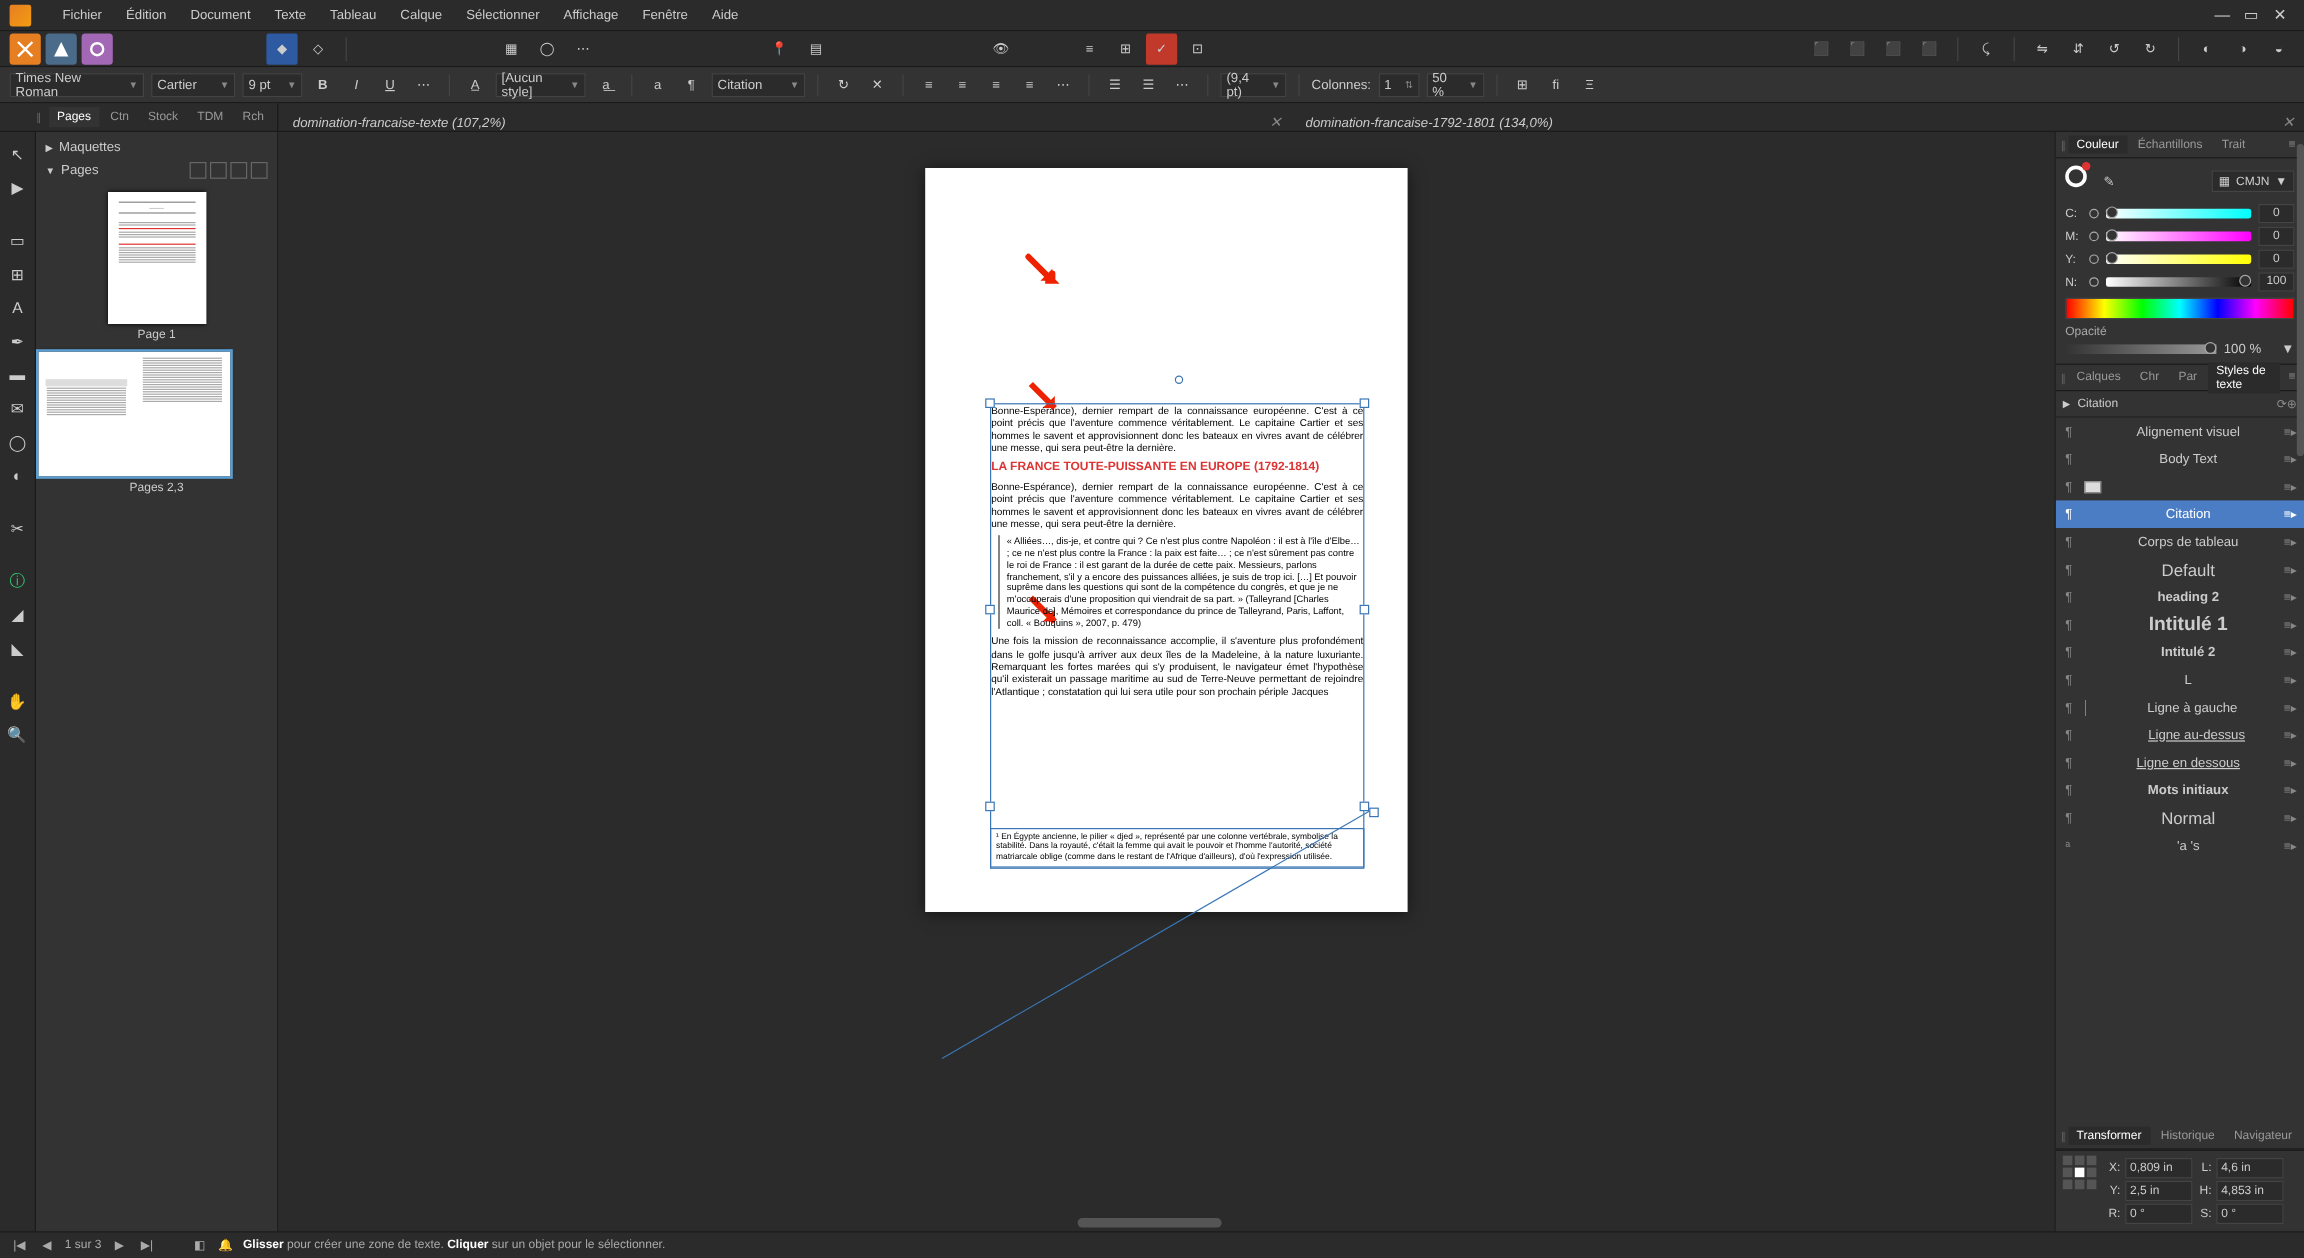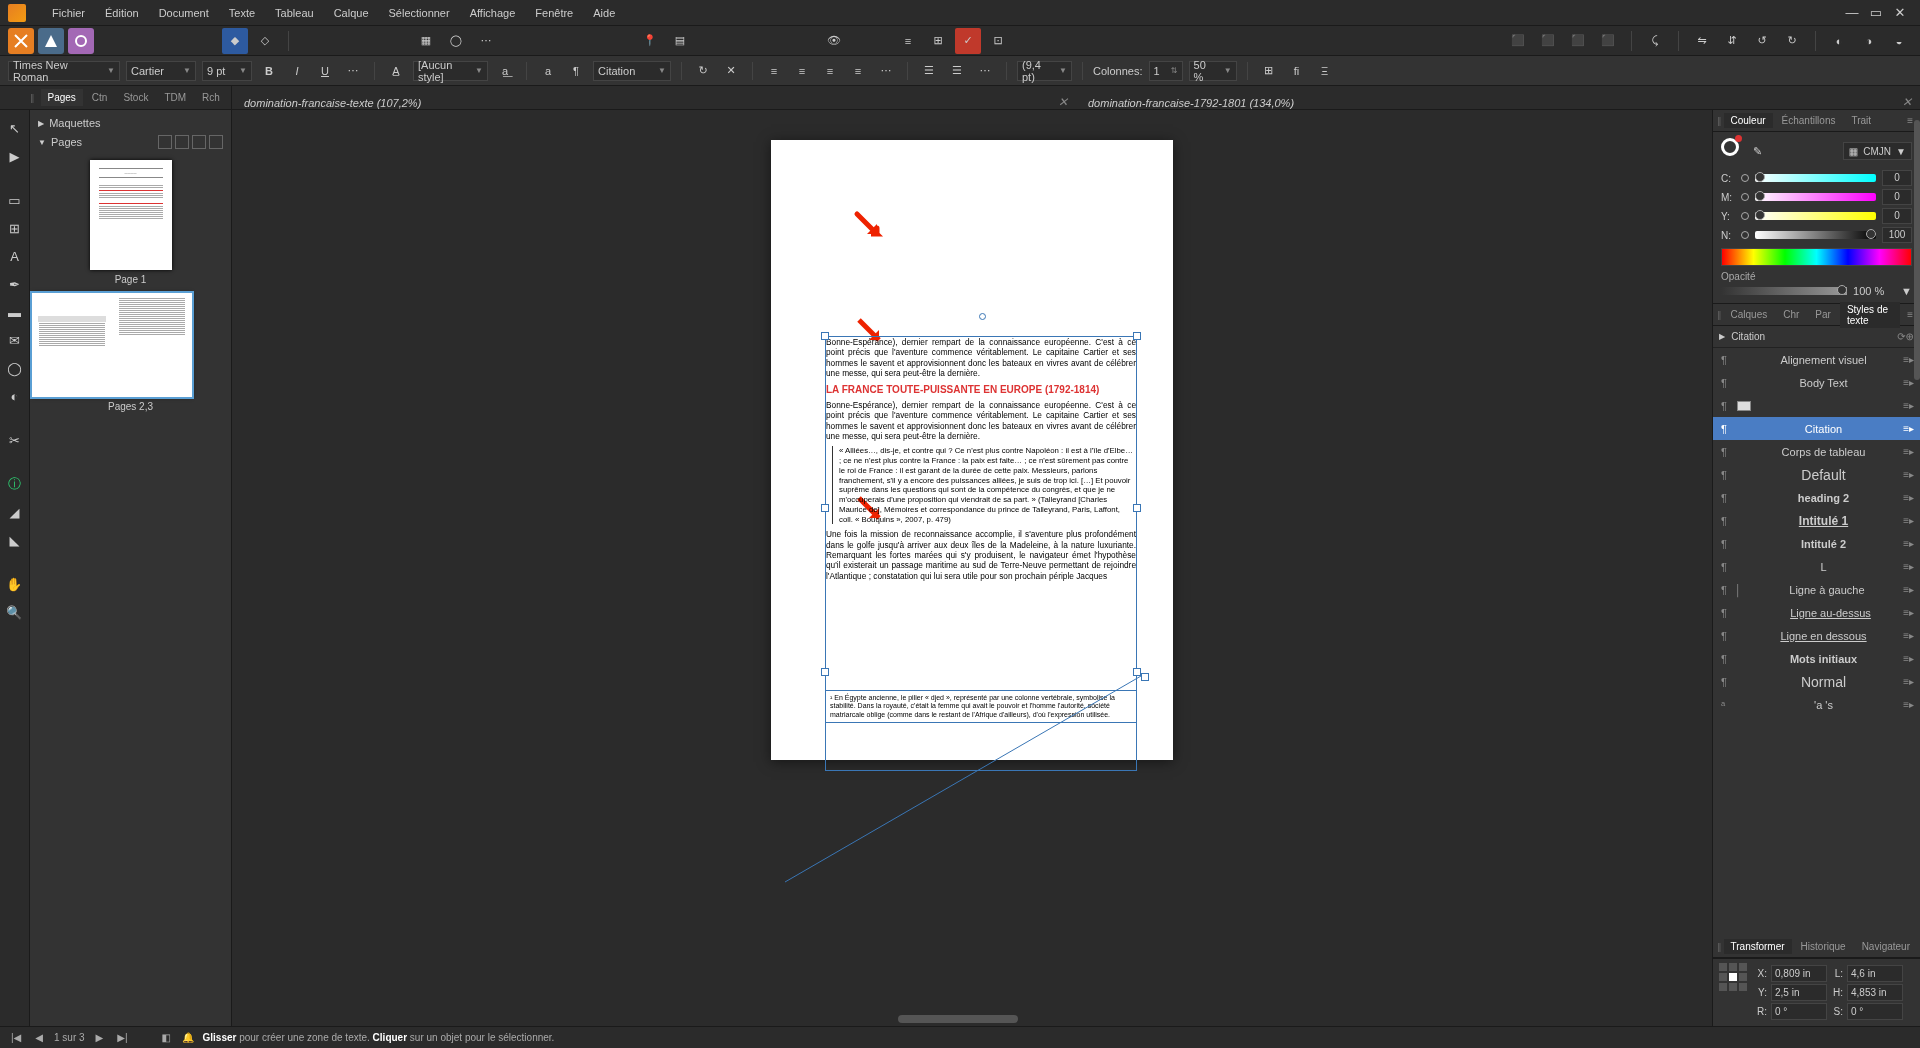"Bonne-Espérance), dernier rempart de la" .page .flow-frame { height: 435px -> 388px }
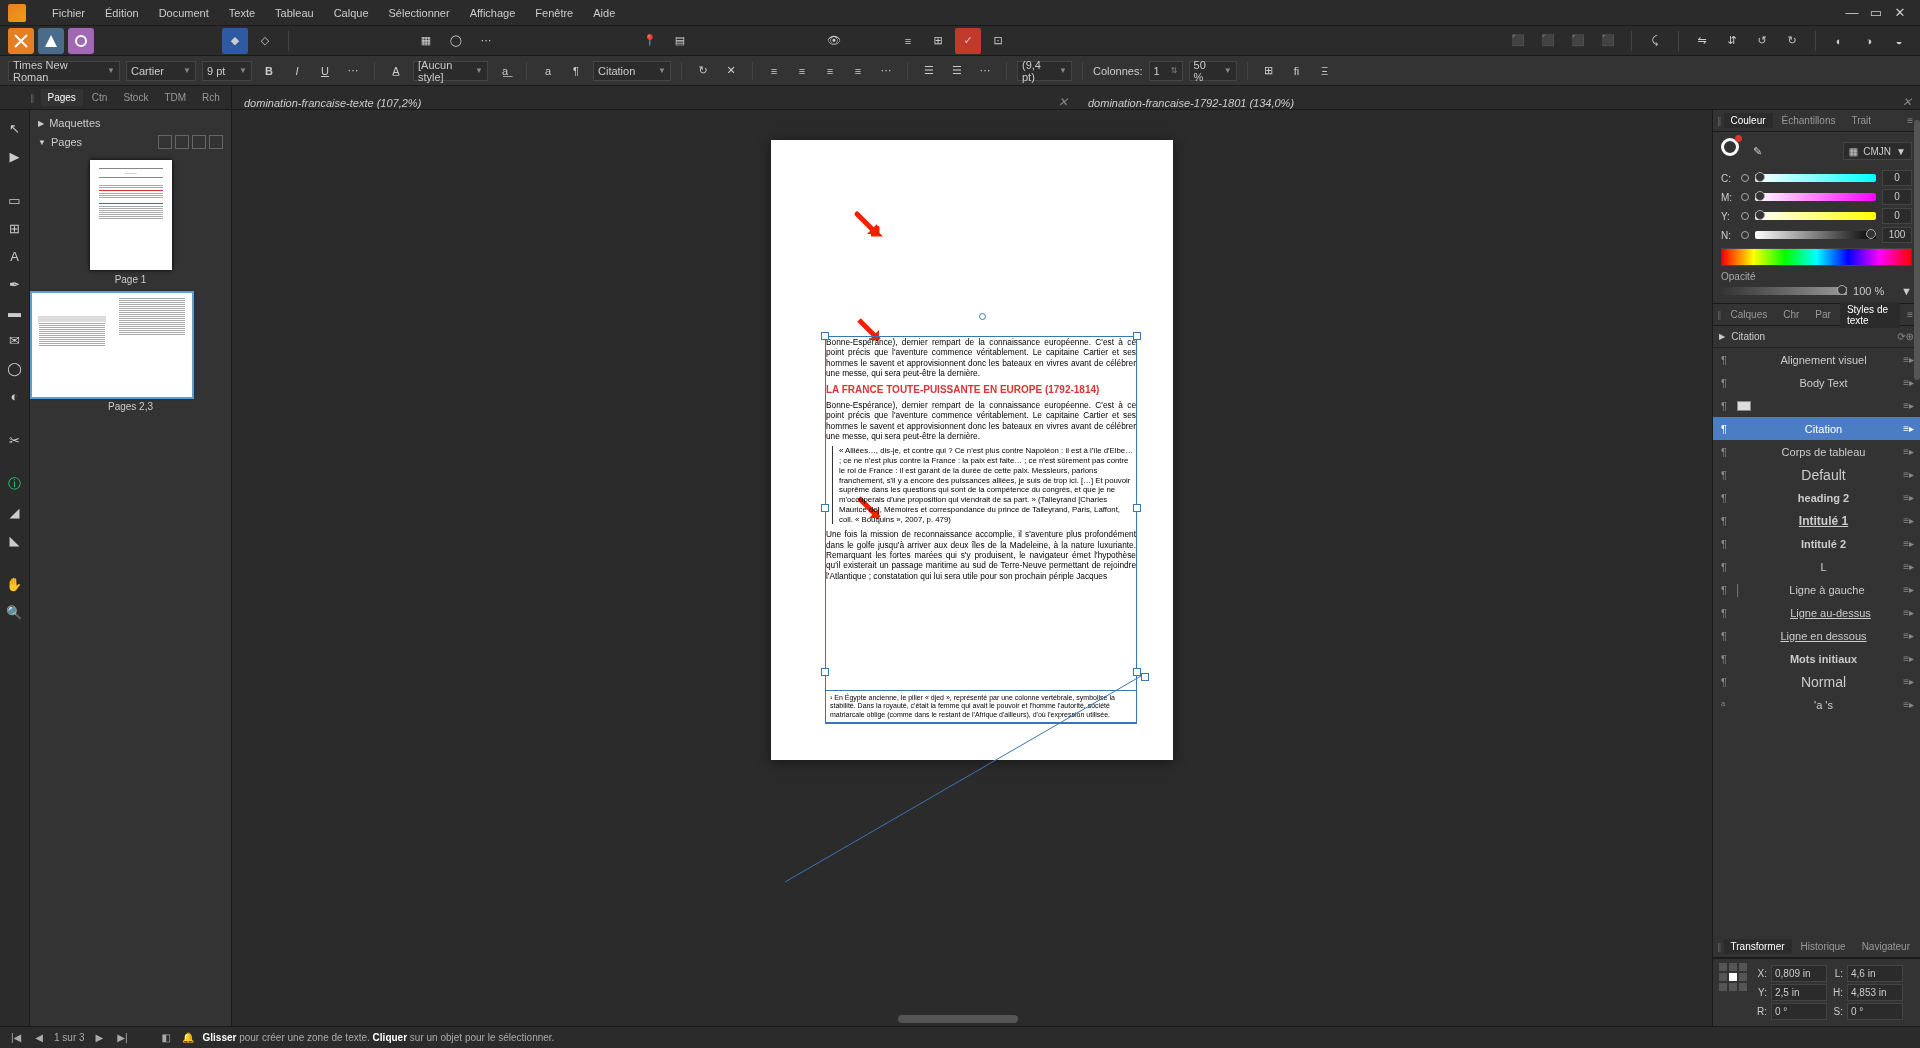"Intitulé 1" span.sno { font-size: 12px -> 16px; text-decoration: underline -> none }
